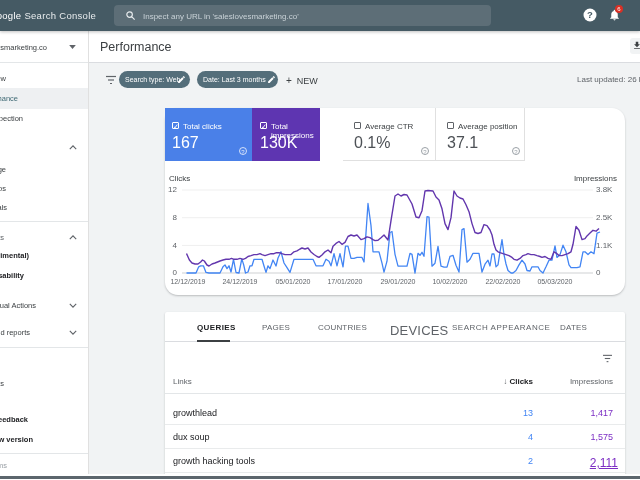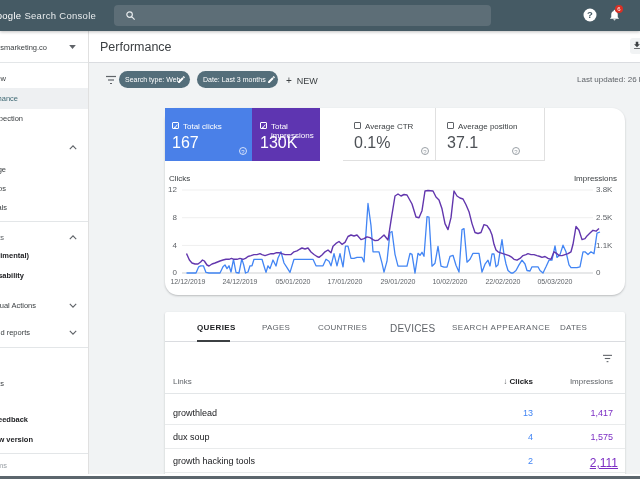"Inspect any URL in" div.abs { html: none -> <div>Inspect any URL in 'saleslovesmarketing.co'</div> }
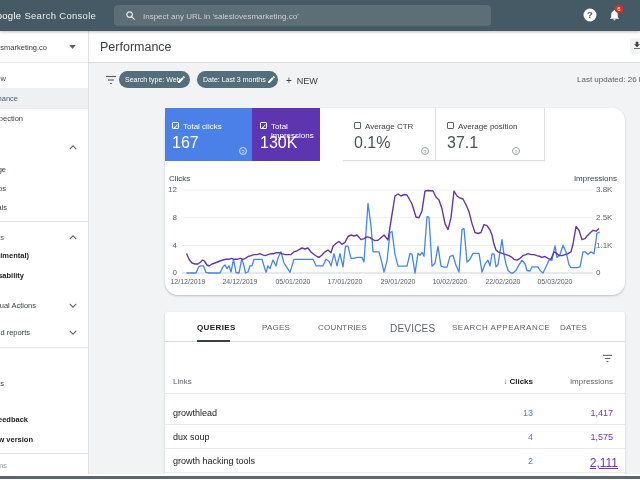"Average position" div.abs { width: 110px -> 90px }
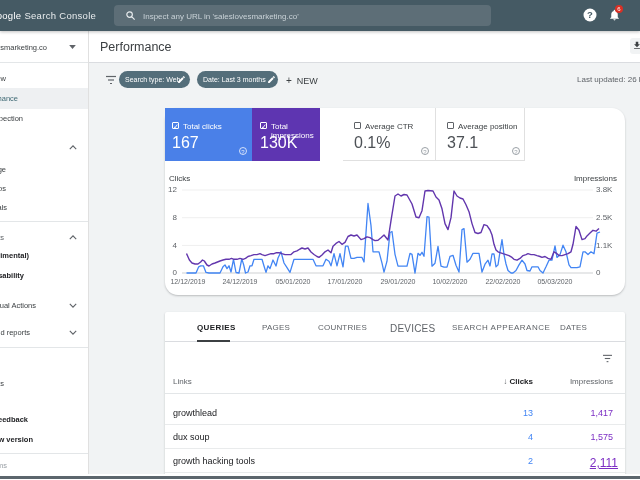"DEVICES" div.abs { font-size: 10px -> 13px }
